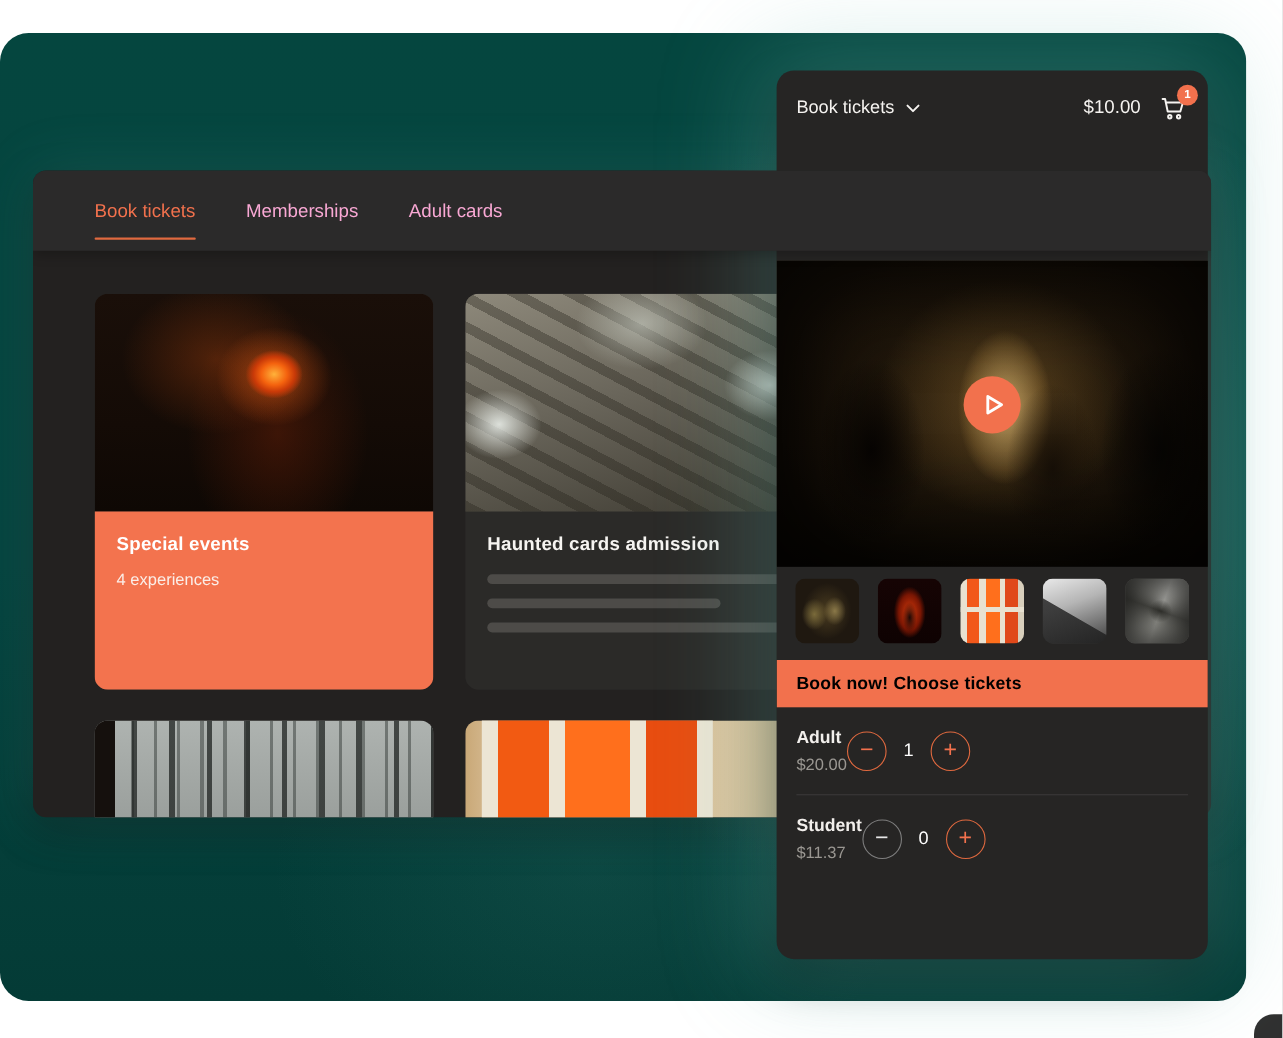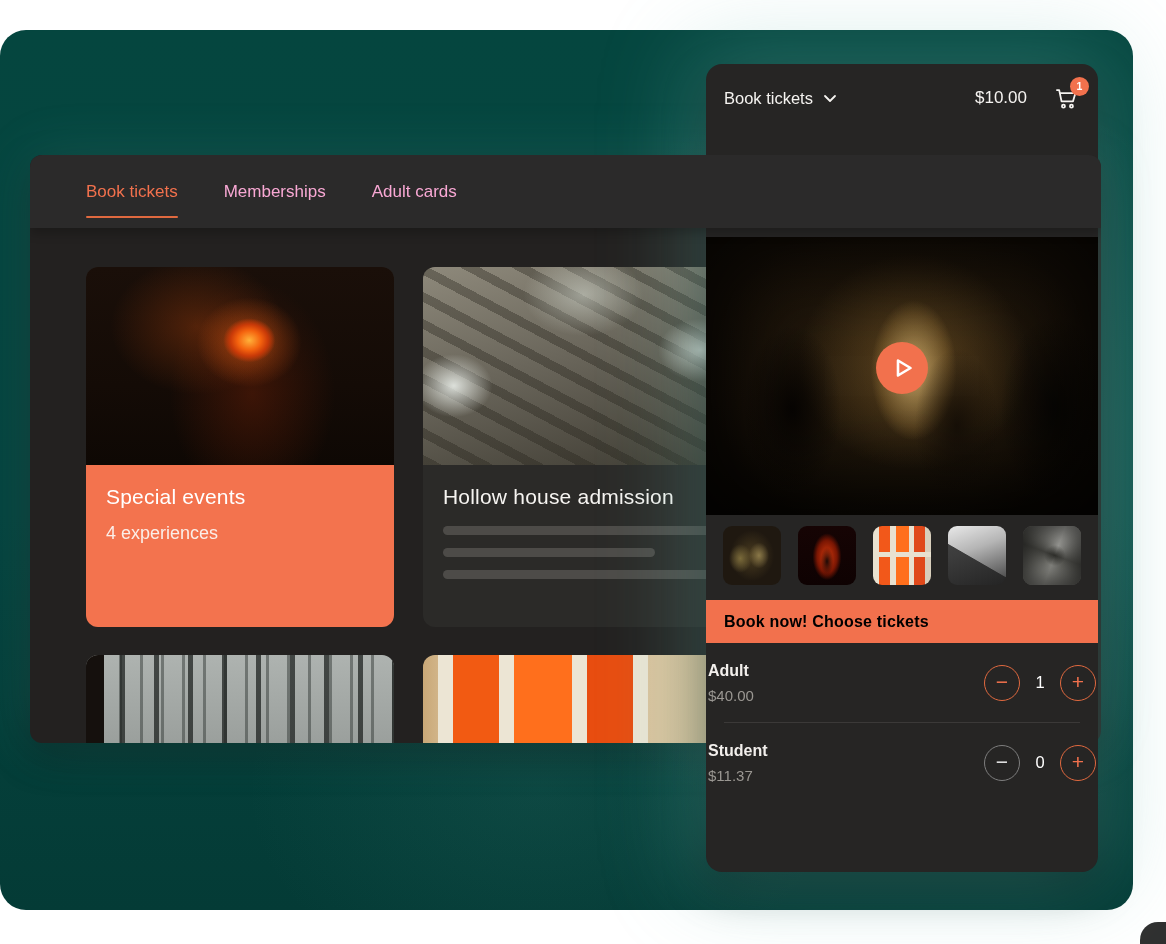"$10.00" .m-cart { gap: 26px -> 16px }
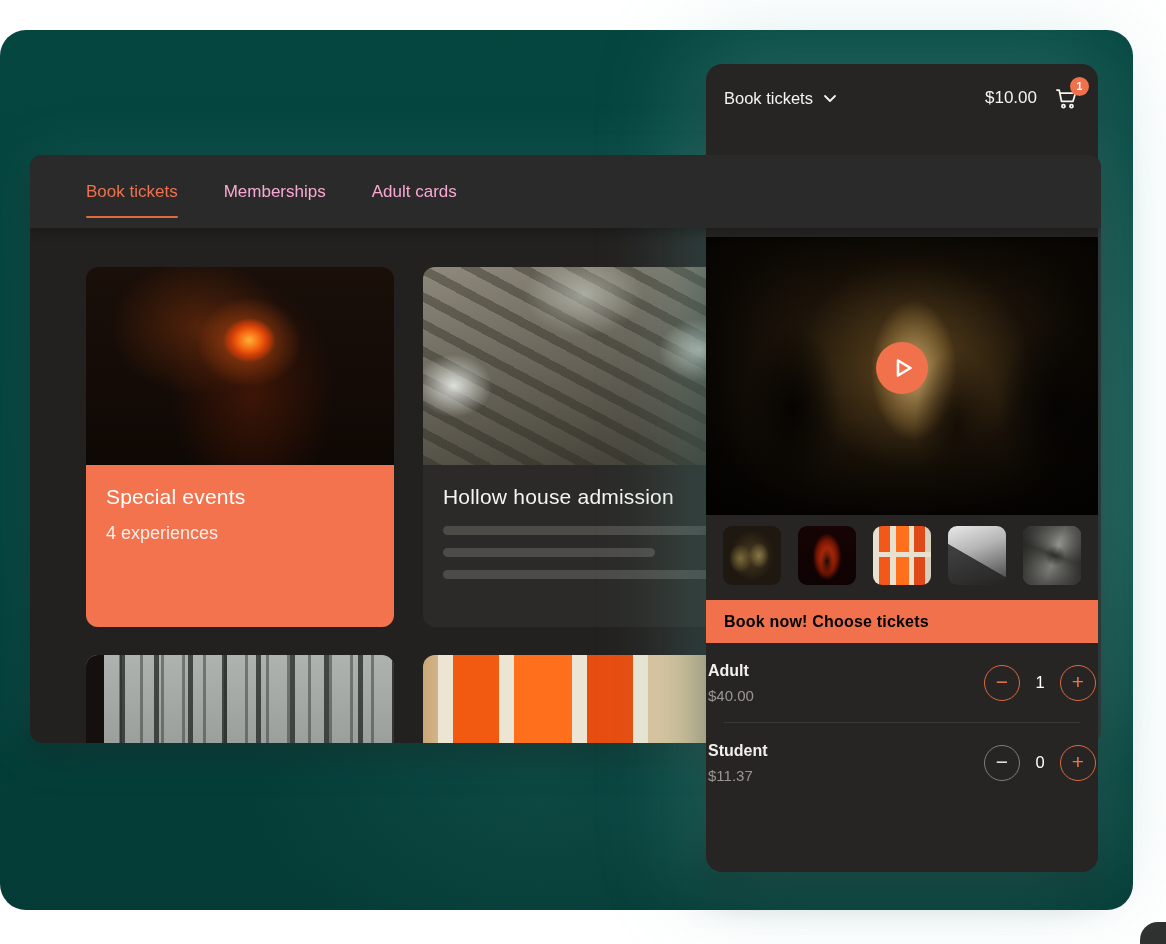"Special events" .card-title { font-size: 21px -> 17px; font-weight: 400 -> 700 }
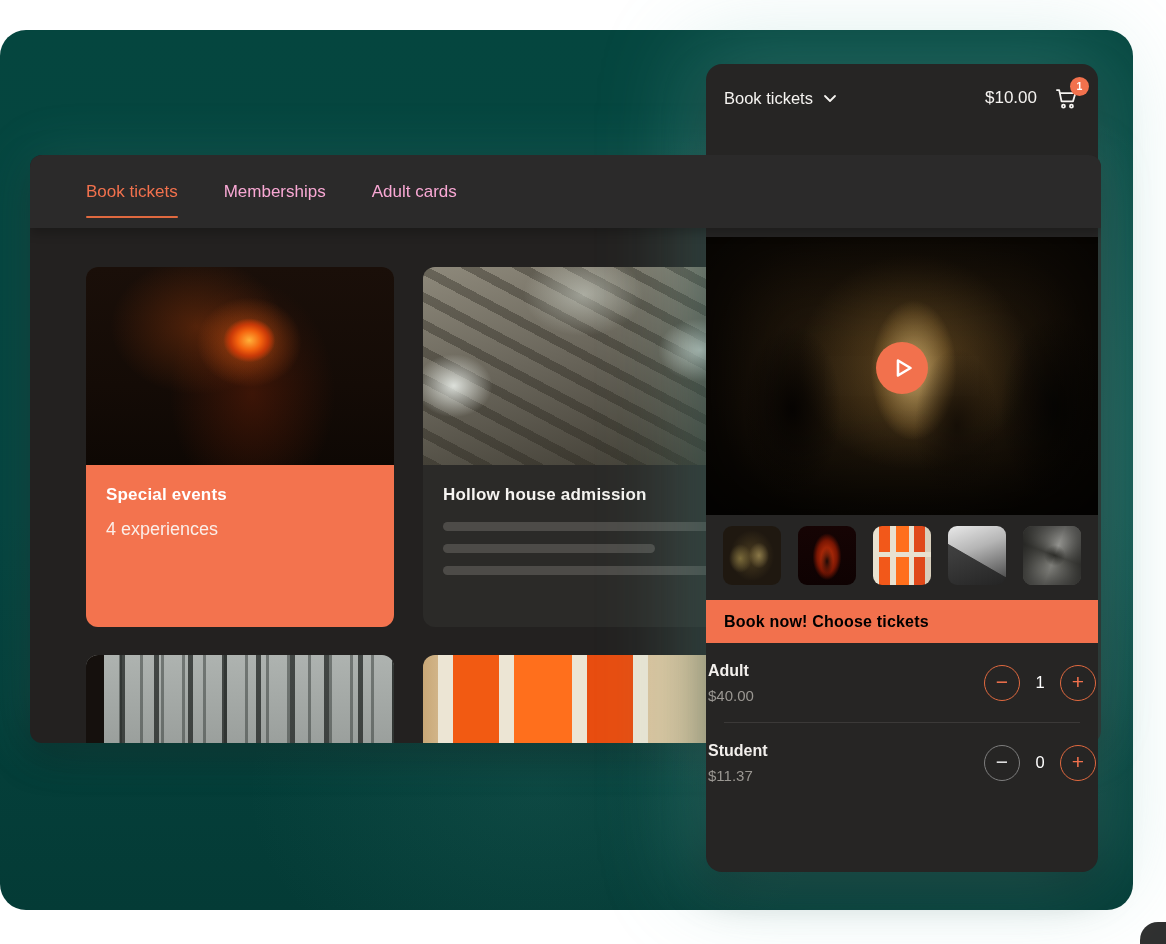"Hollow house admission" div.card-title { text: Hollow house -> Haunted cards }
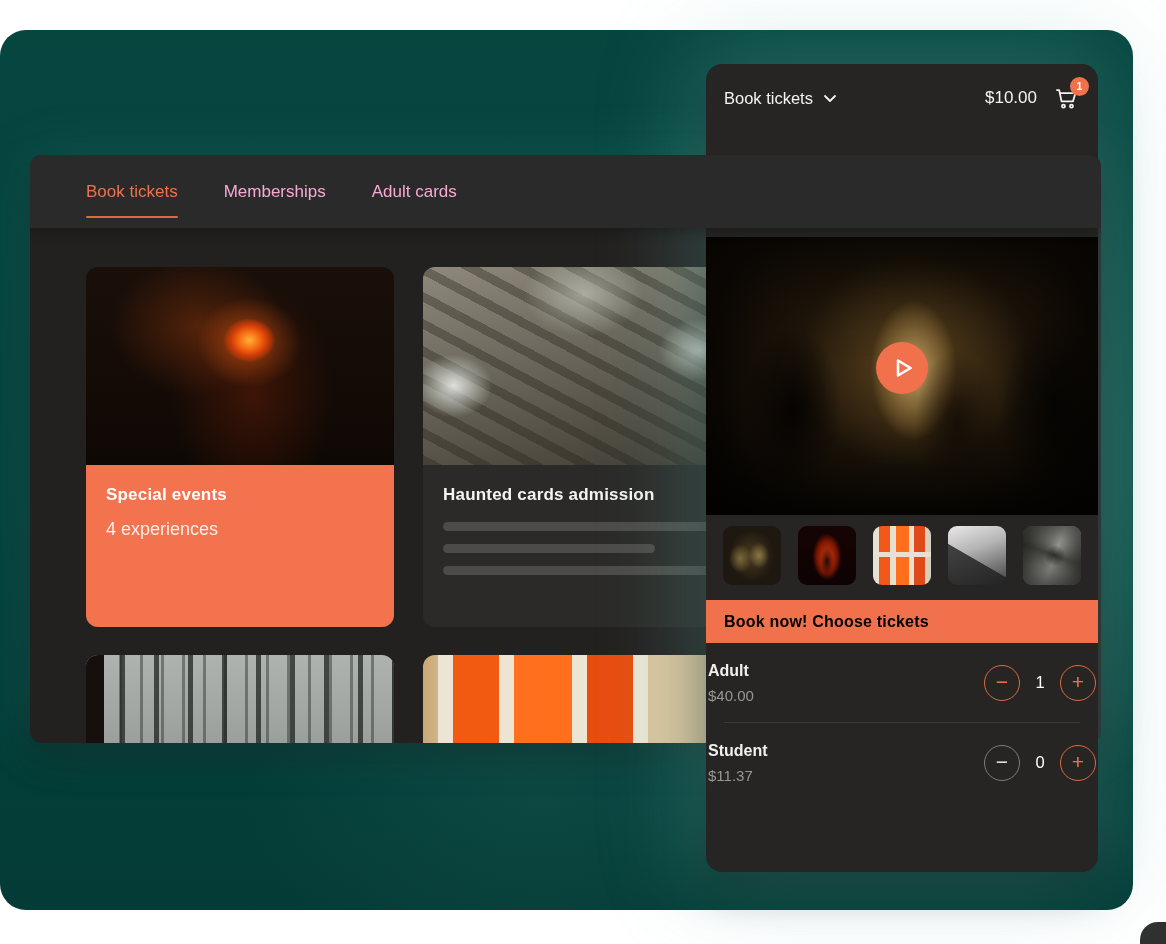"4 experiences" .card-sub { font-size: 18px -> 15px }
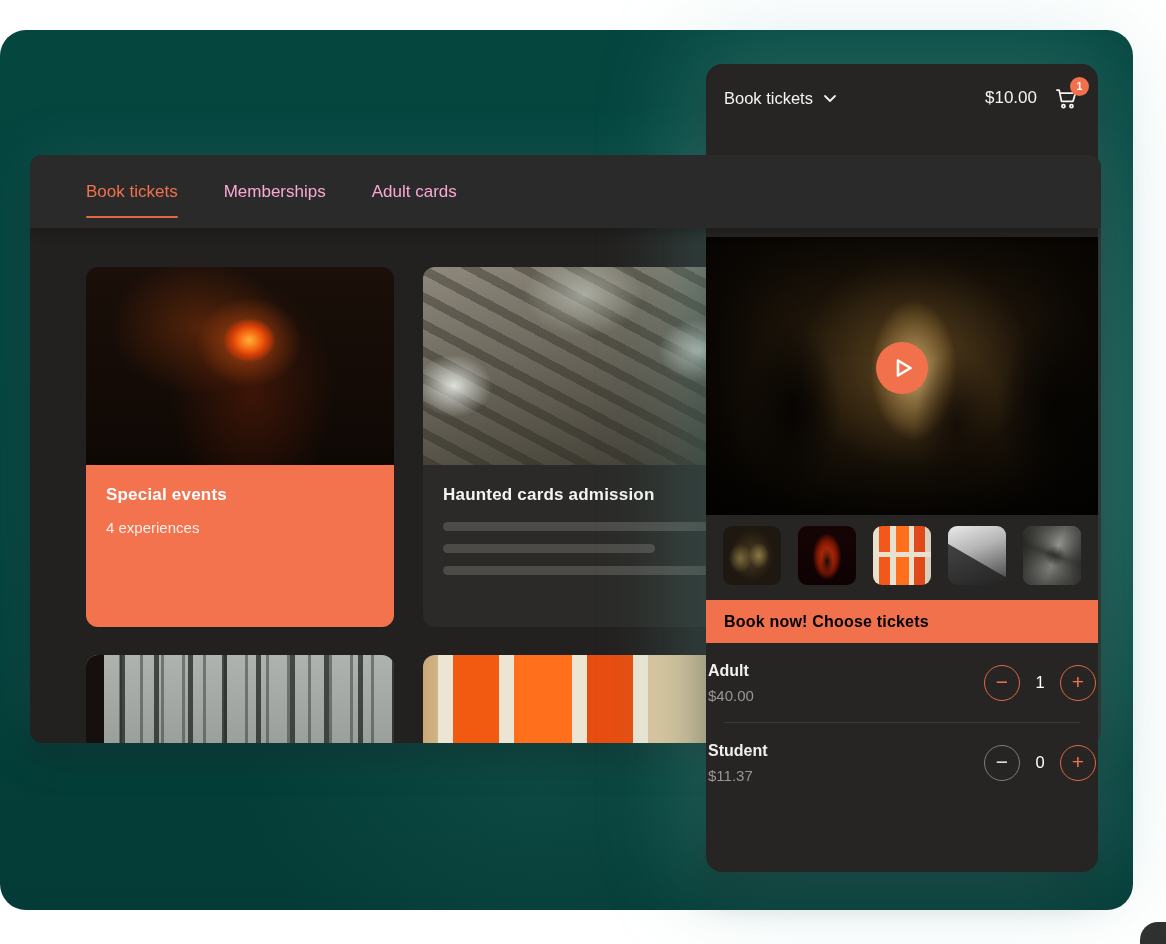"Adult" .trow { justify-content: space-between -> none; padding: 0 2px -> 0 18px }
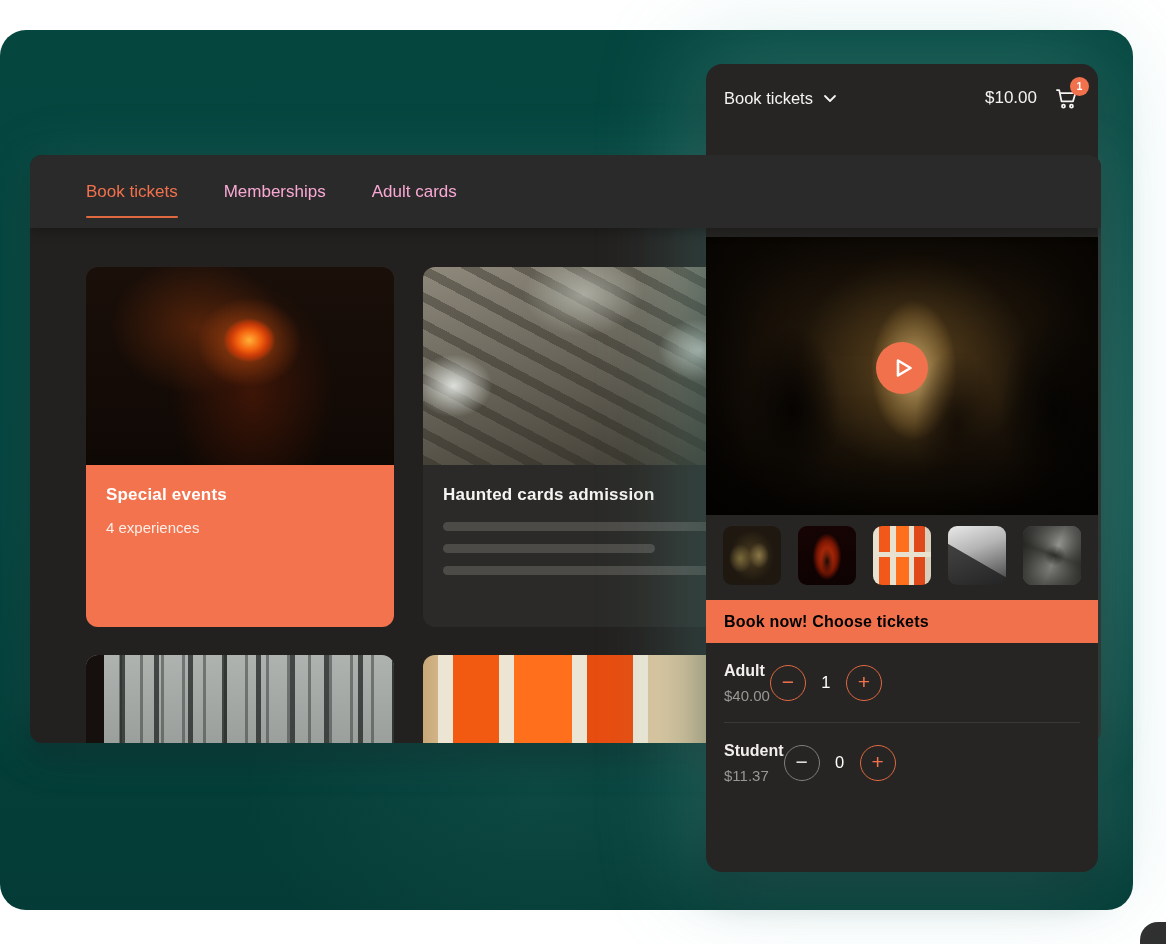"$40.00" div.tprice { text: $40.00 -> $20.00 }
